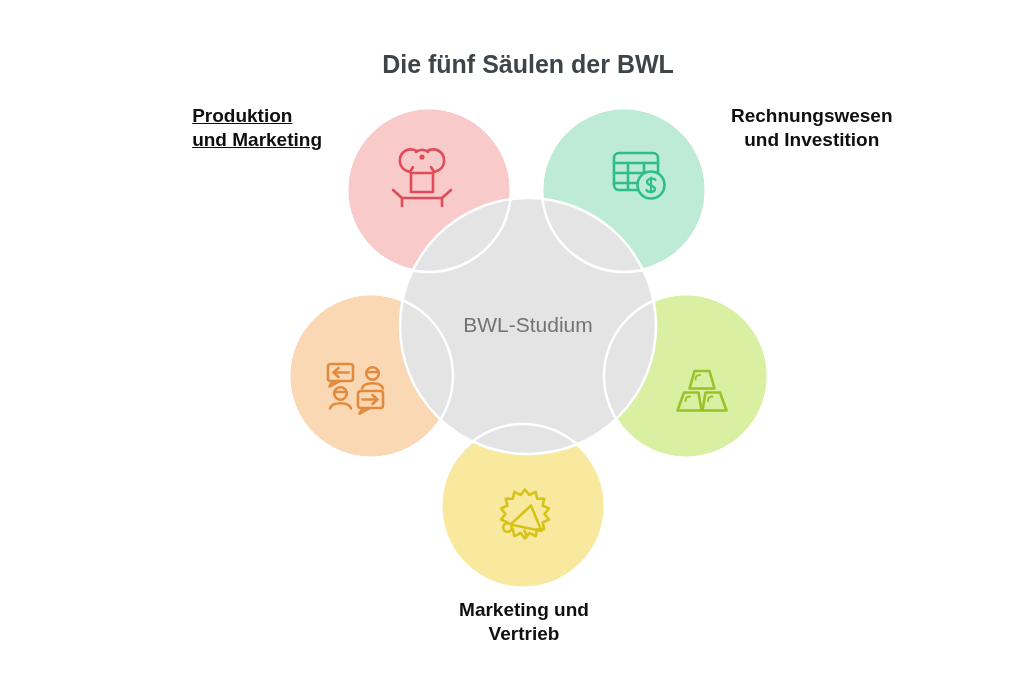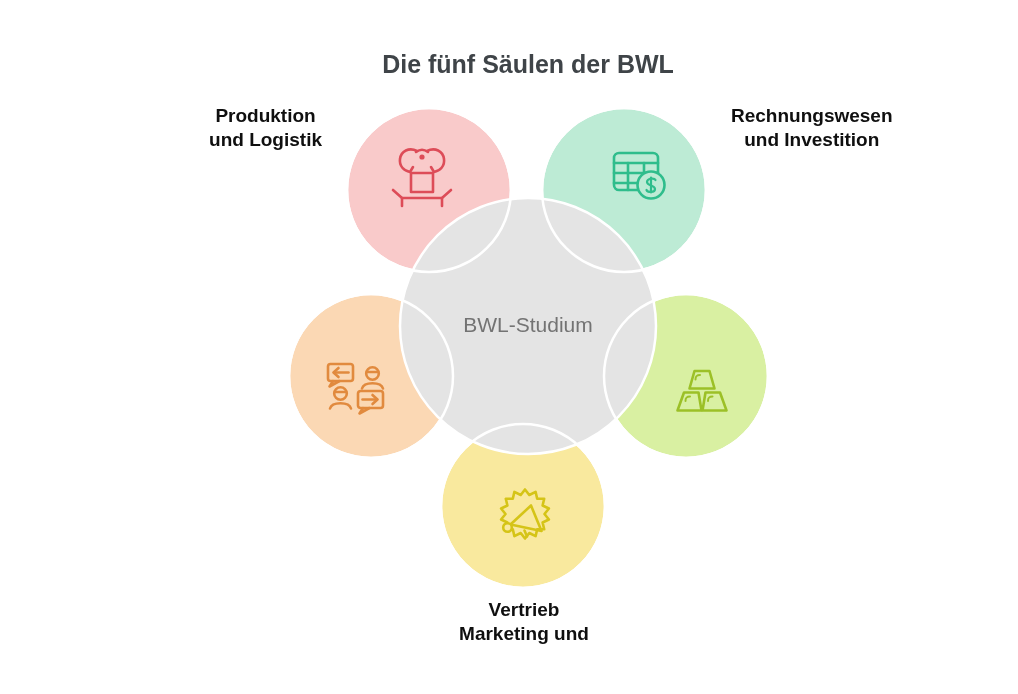"Produktion" .label-right { text-align: center -> left; text-decoration: none -> underline }
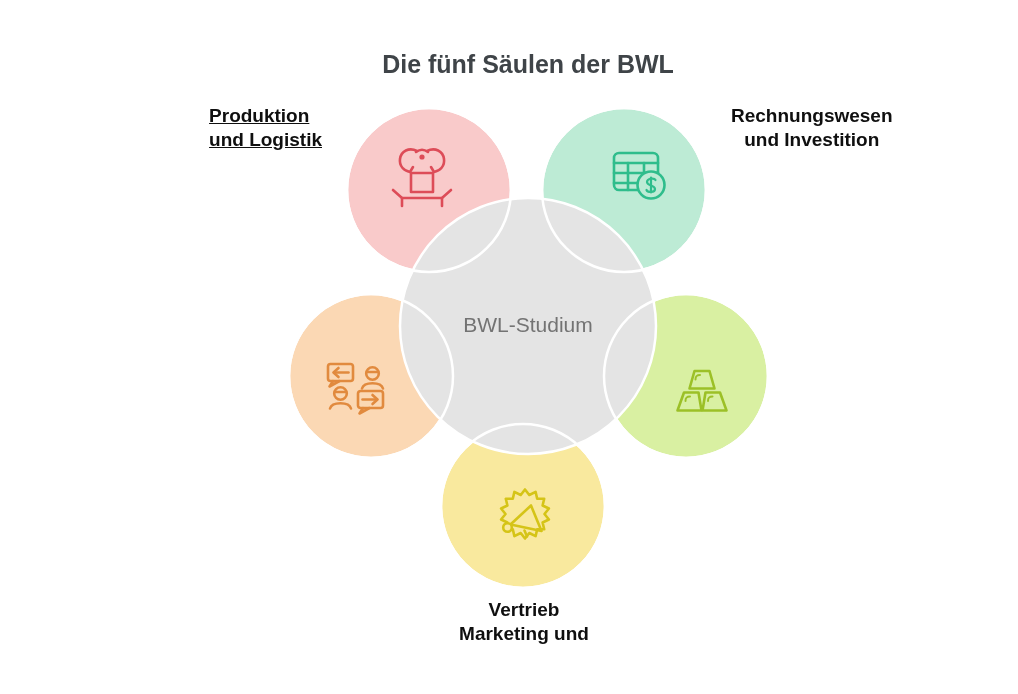"und Logistik" span { text: Logistik -> Marketing }
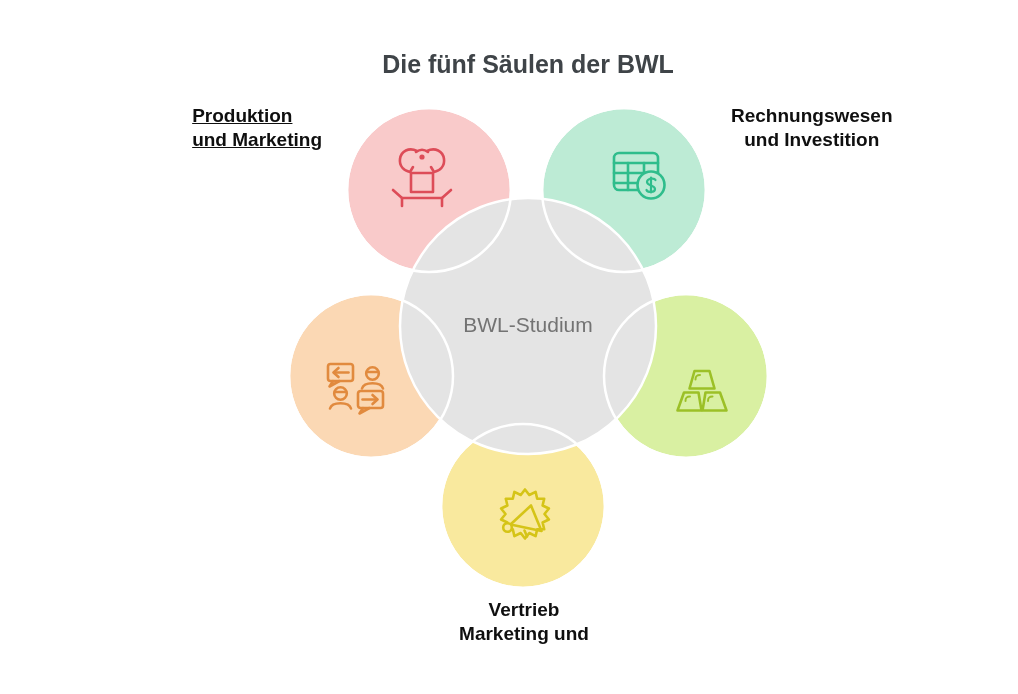"Vertrieb" span { order: before "Marketing und" -> after "Marketing und" }
